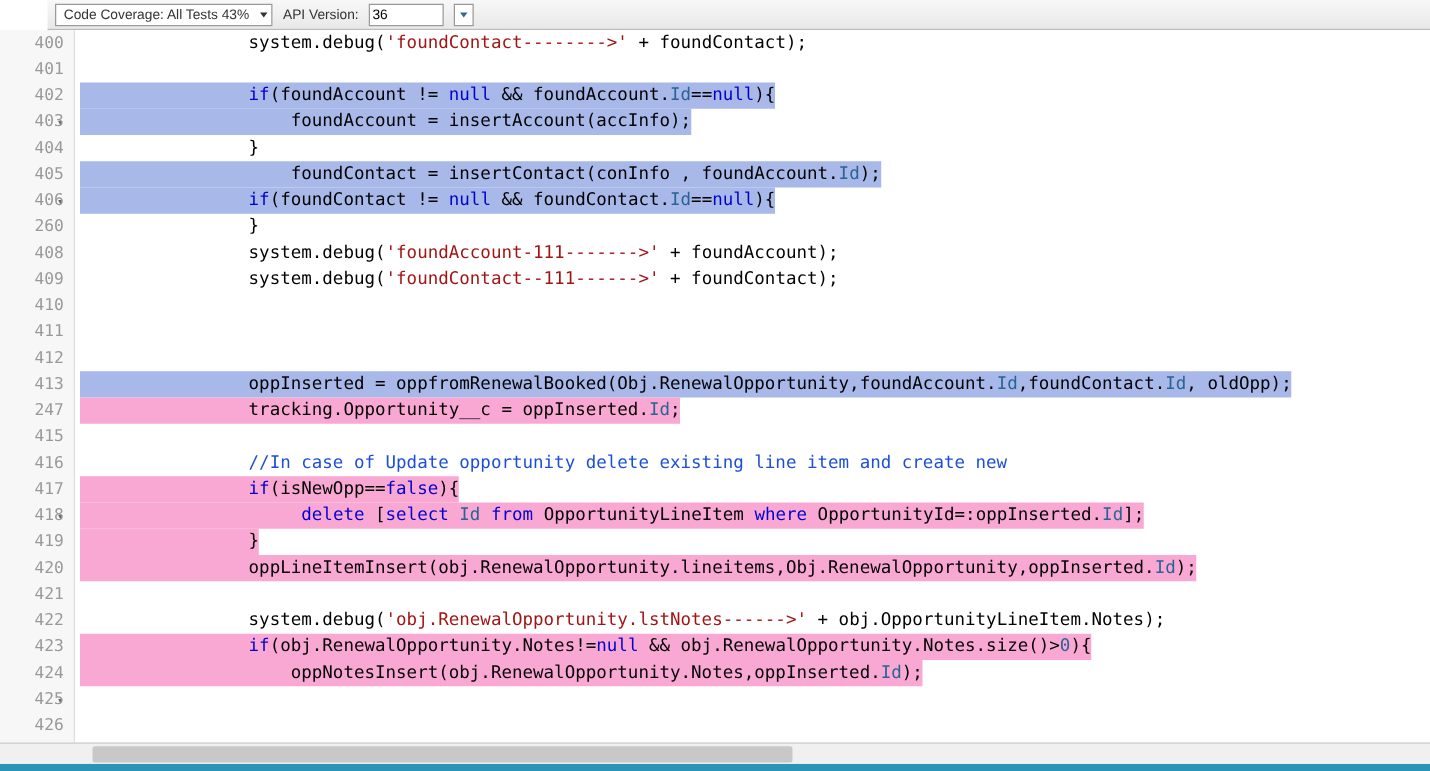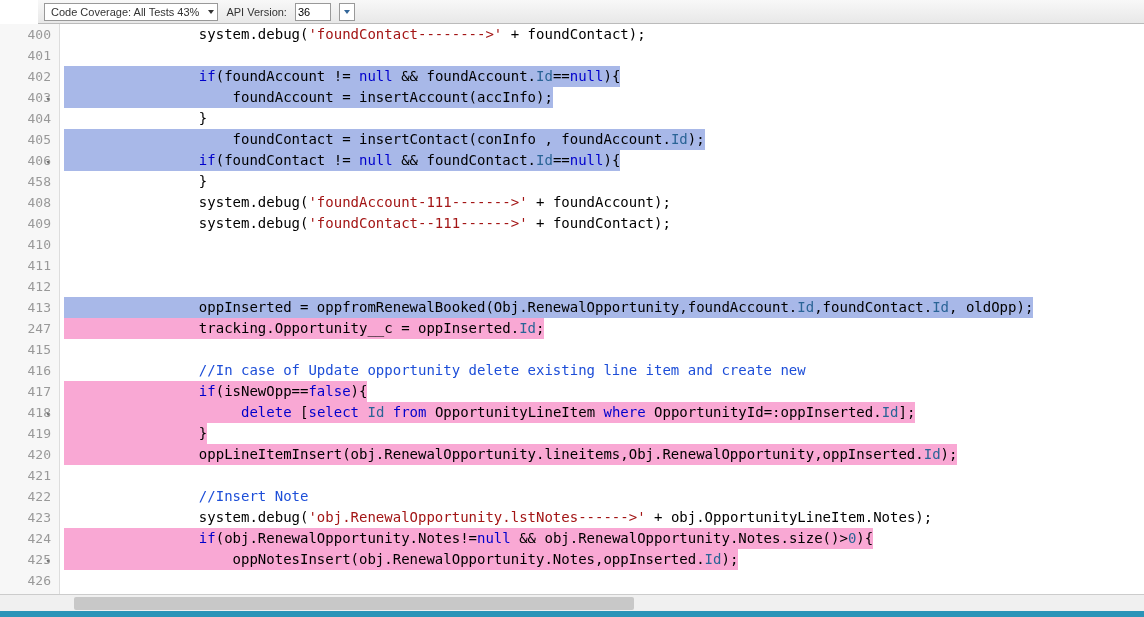"36" .api-input { width: 36px -> 60px }
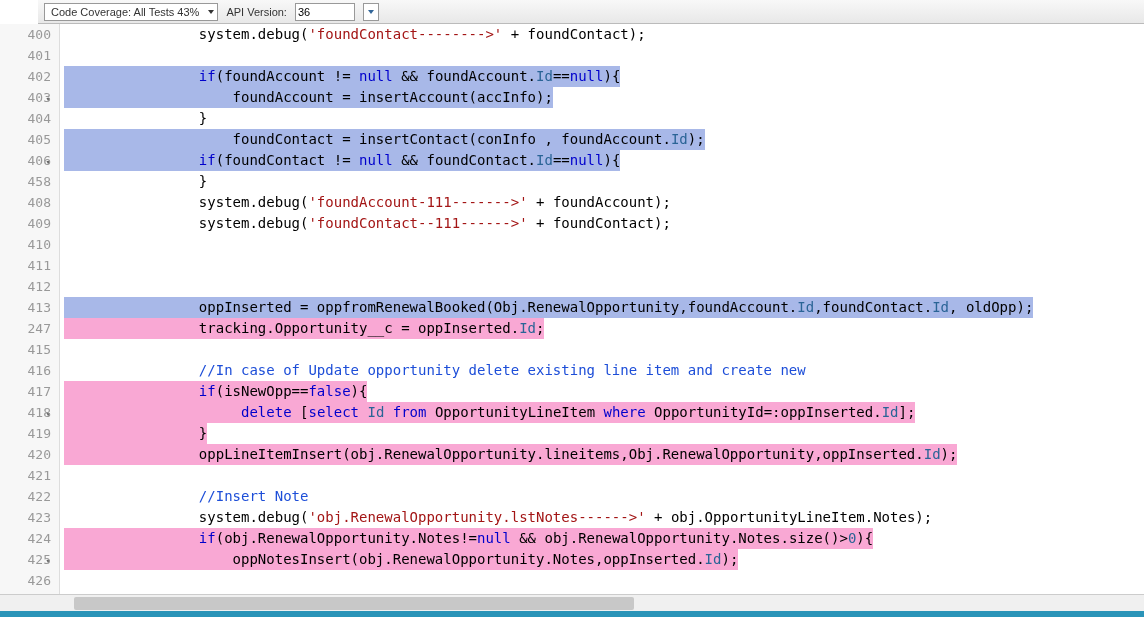"458" div { text: 458 -> 260 }
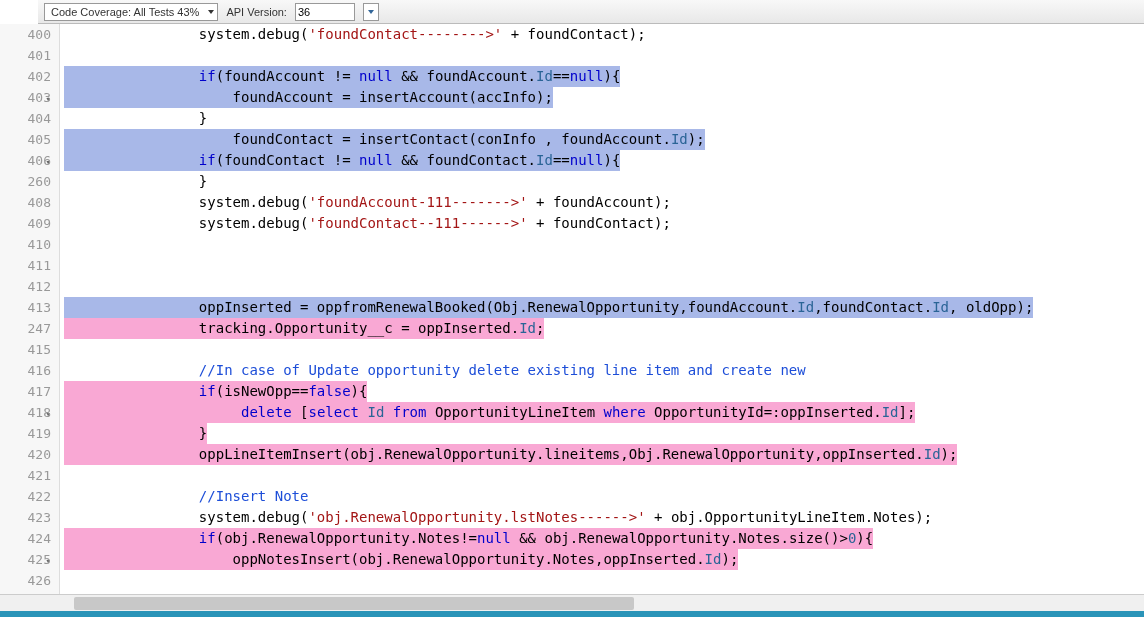"//Insert Note" div.line { html: <div><span> </span><span>//Insert Note</span></div> -> none }
